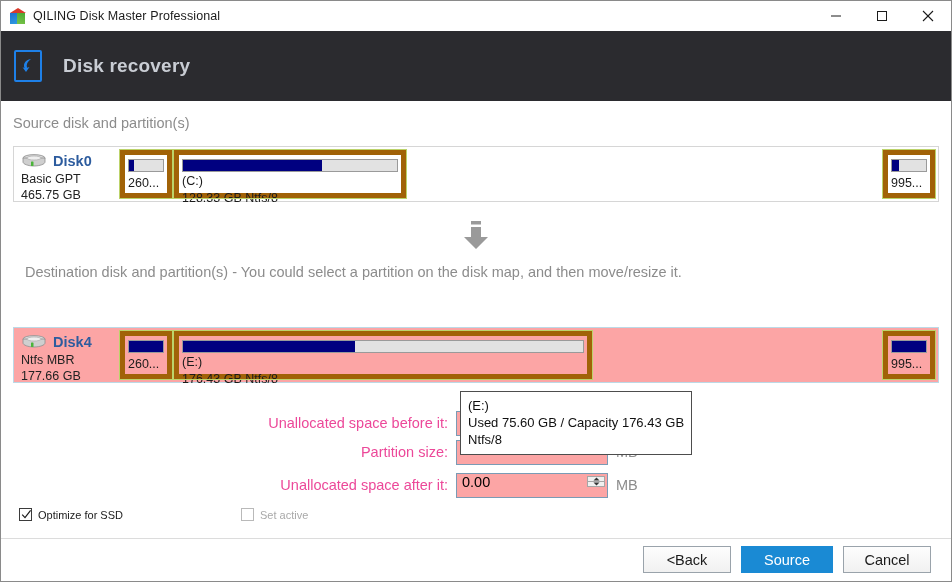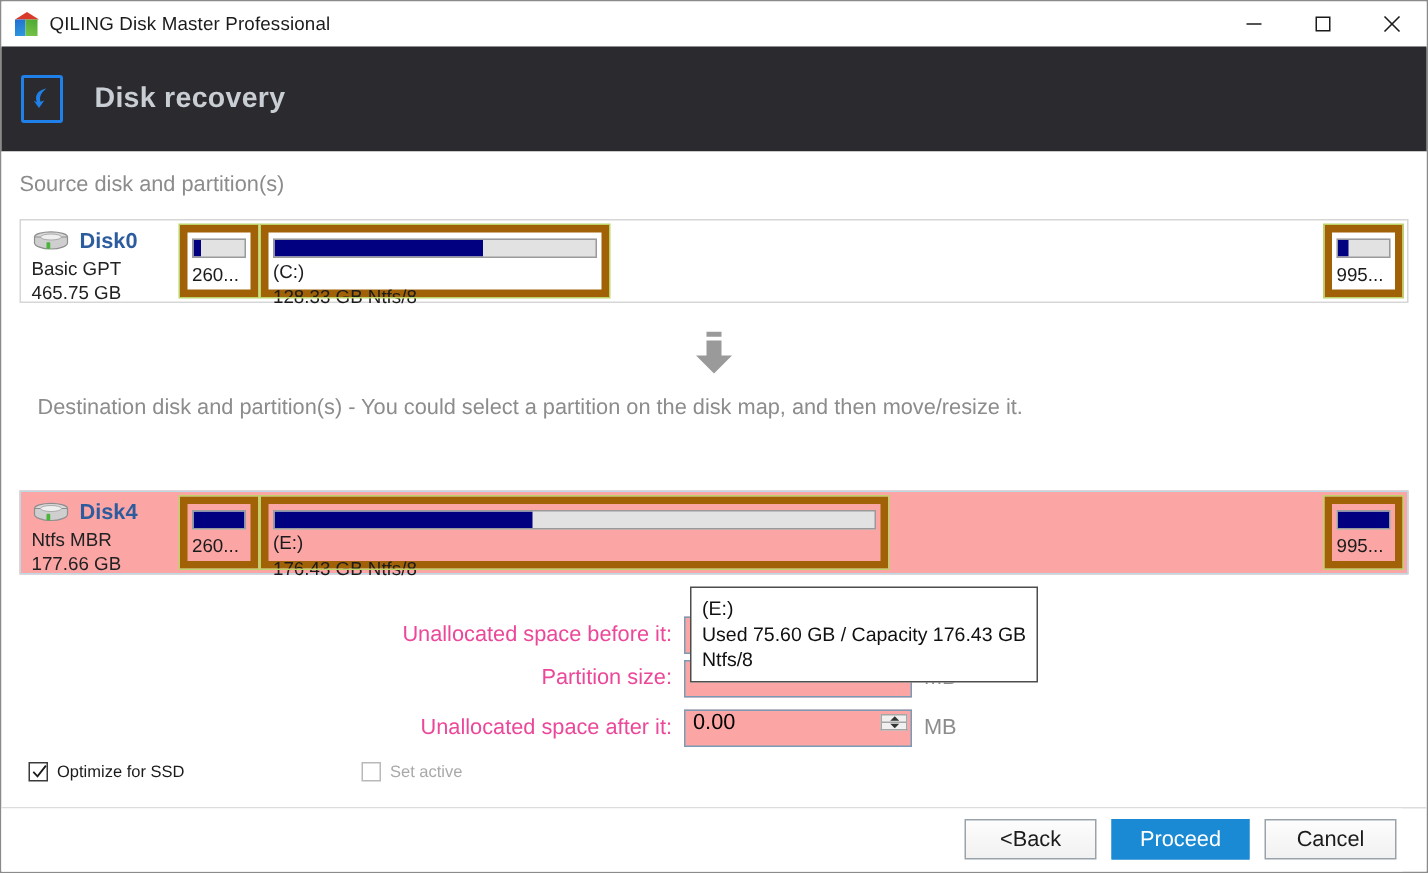"Proceed" div.btn { text: Proceed -> Source }
